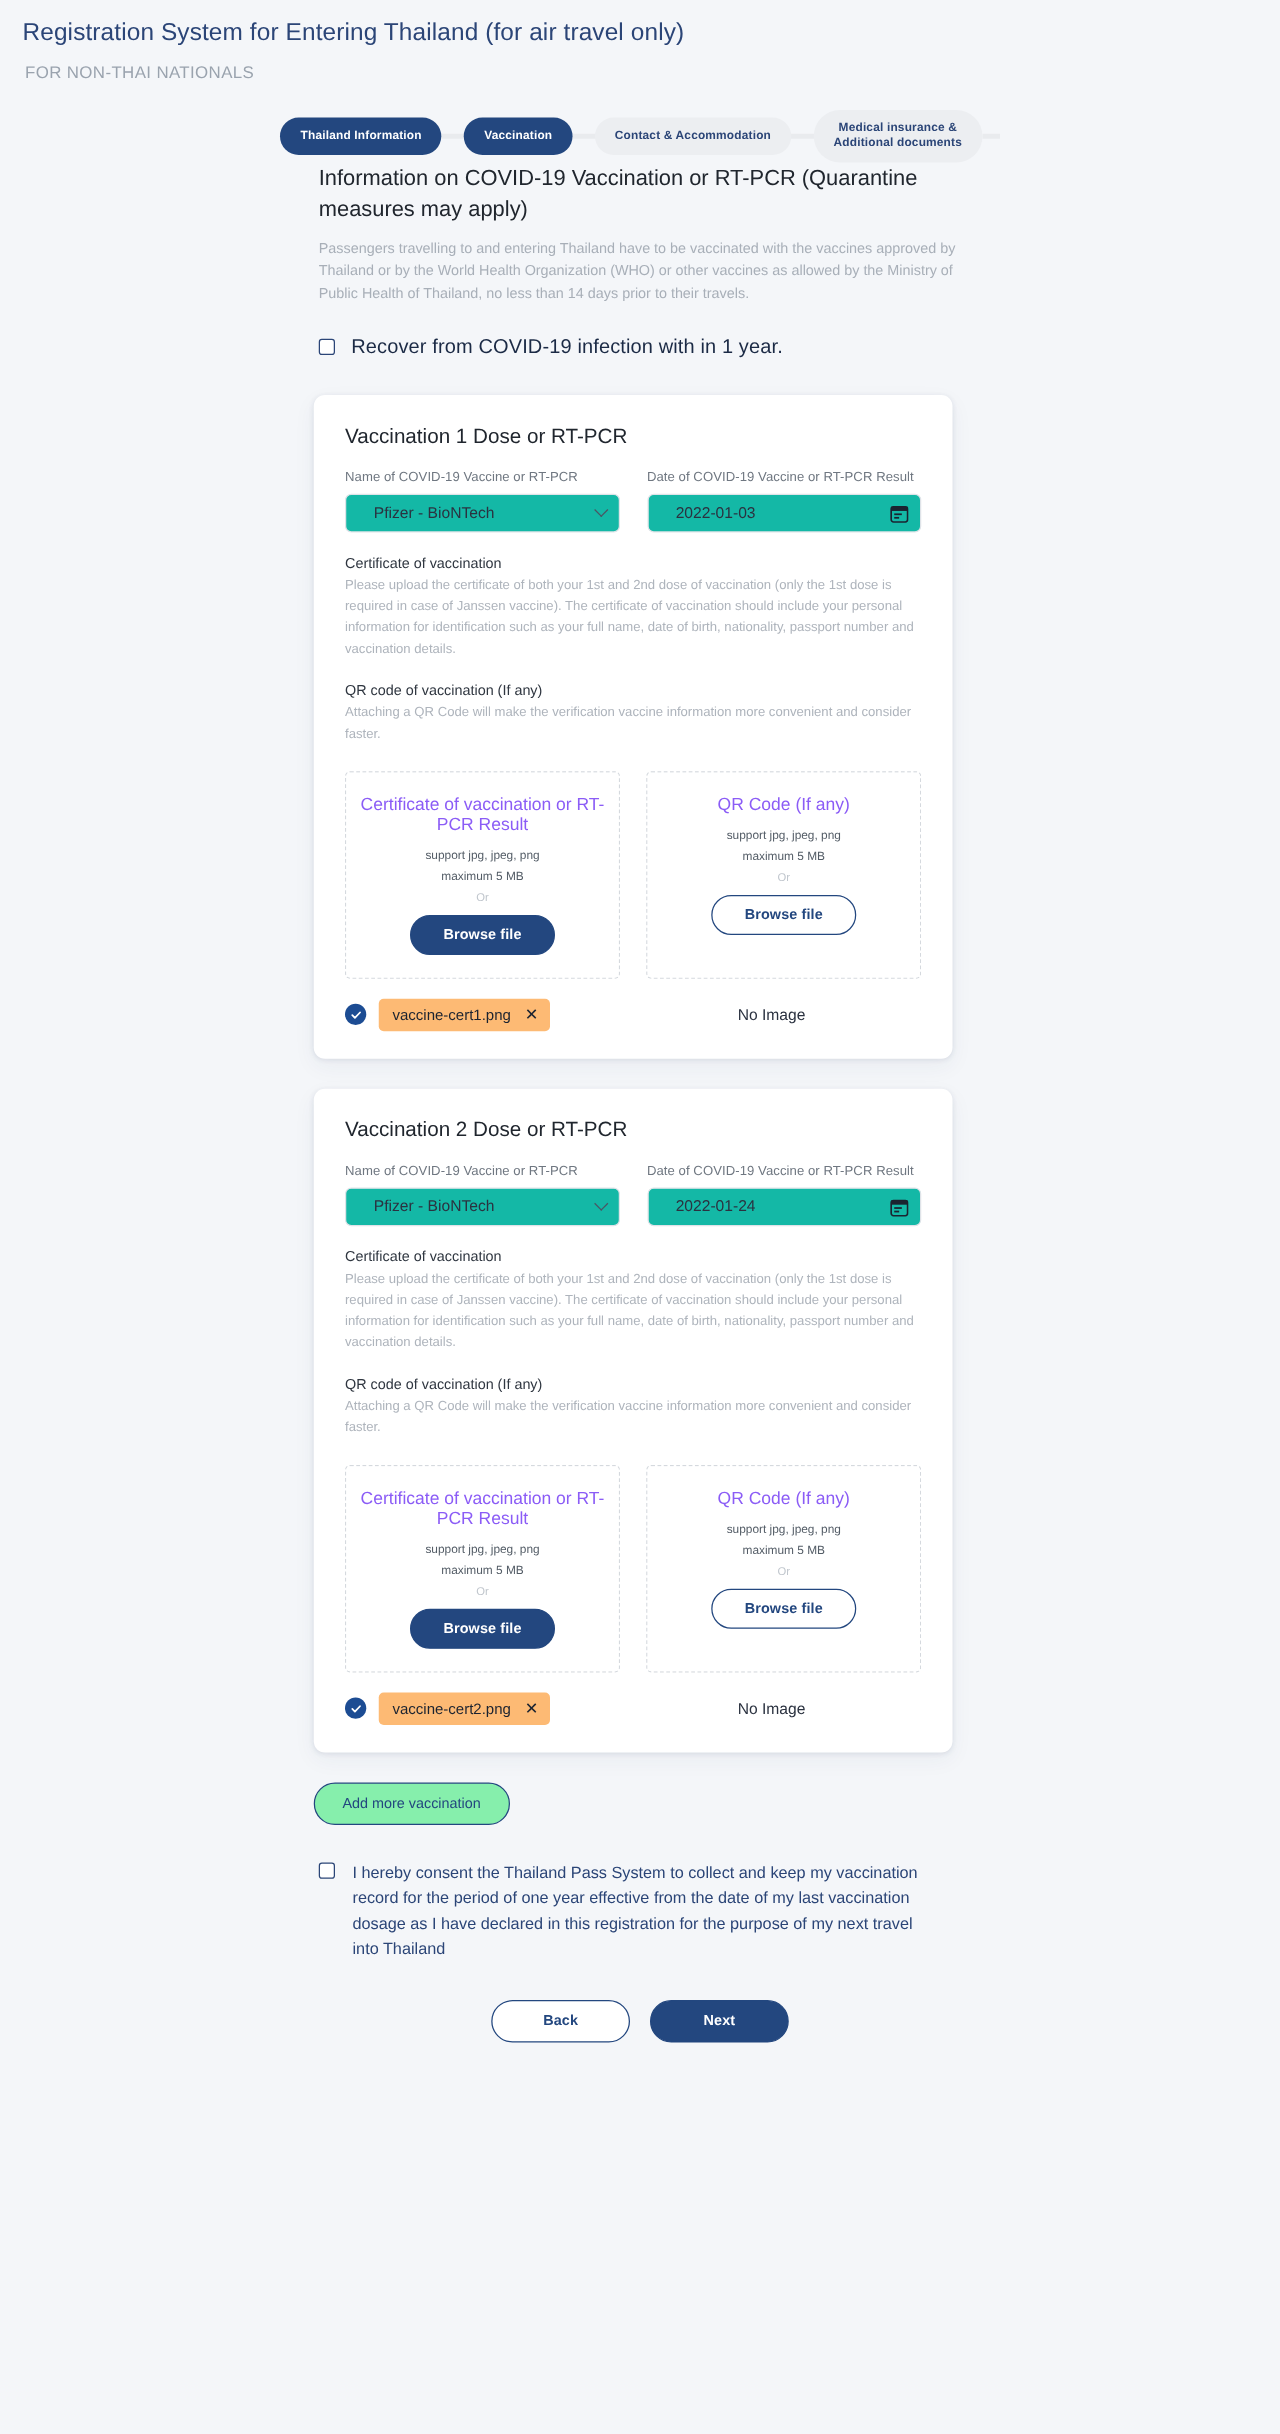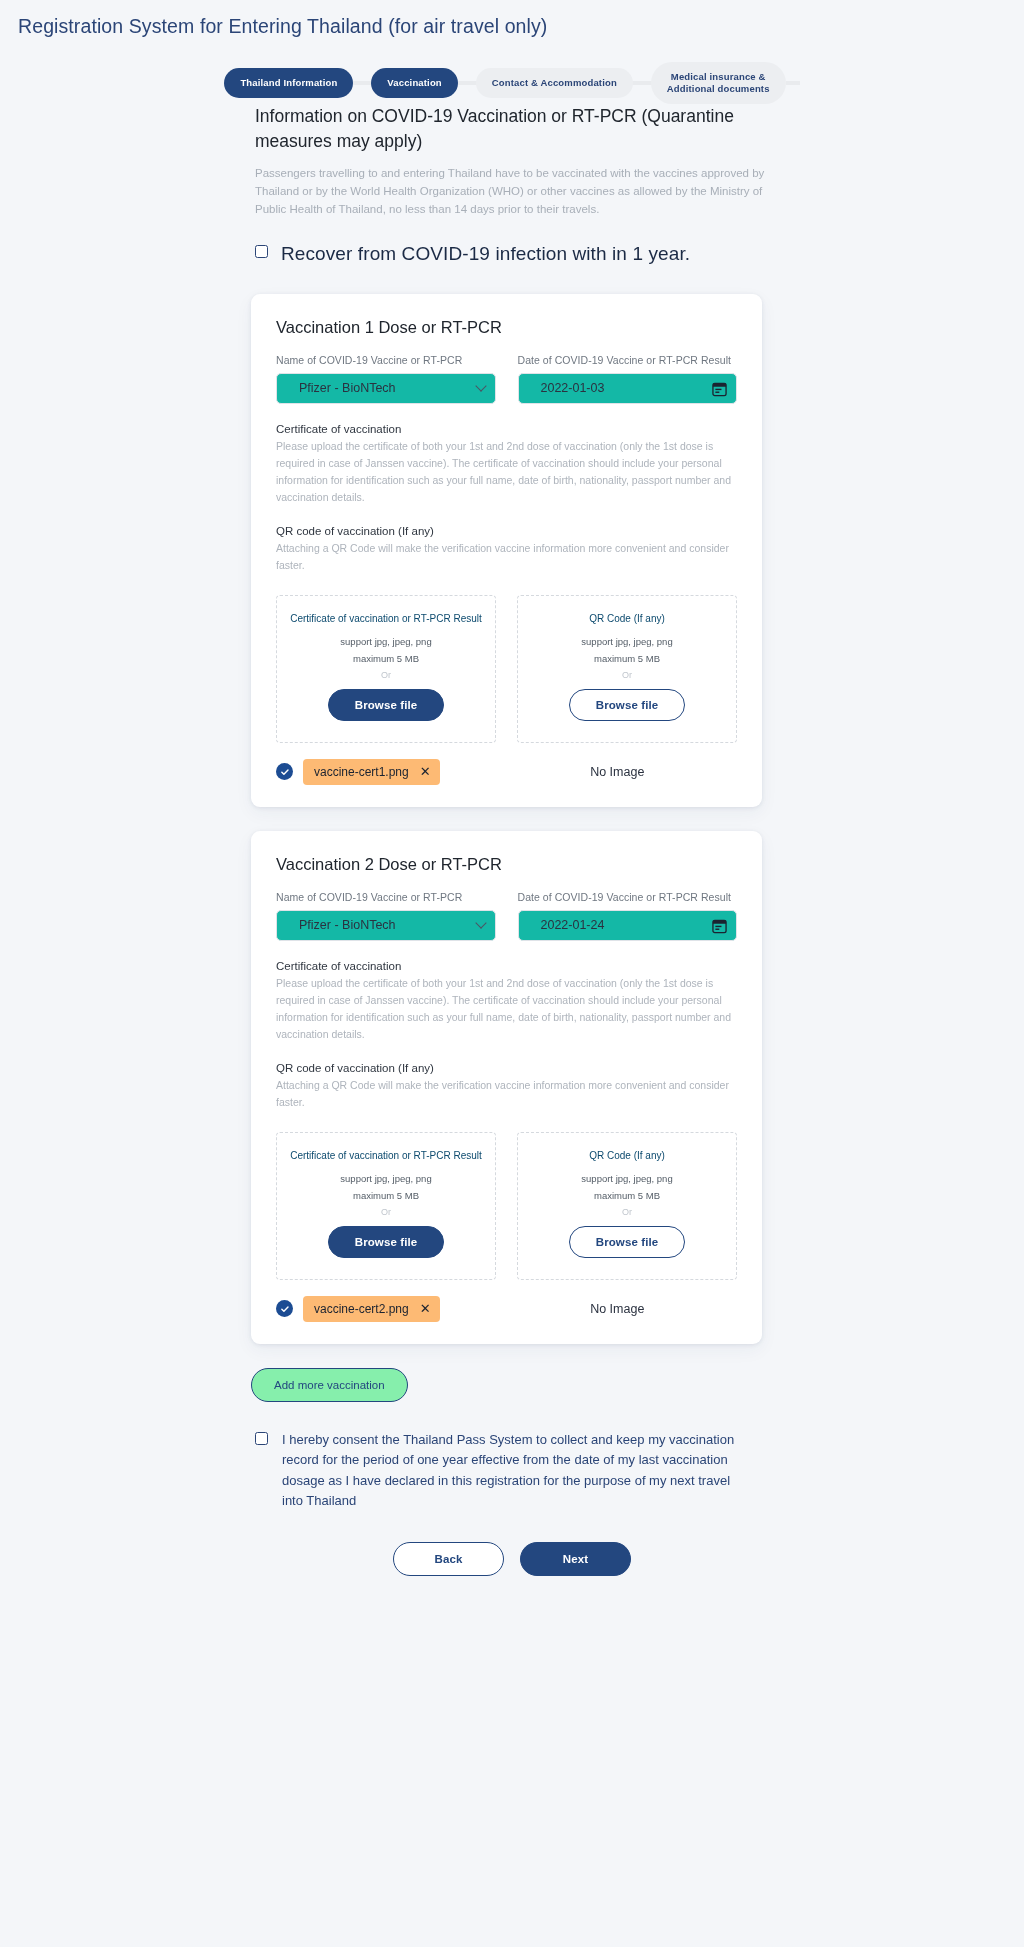"FOR NON-THAI NATIONALS" div.page-subtitle { html: none -> <div>FOR NON-THAI NATIONALS</div> }
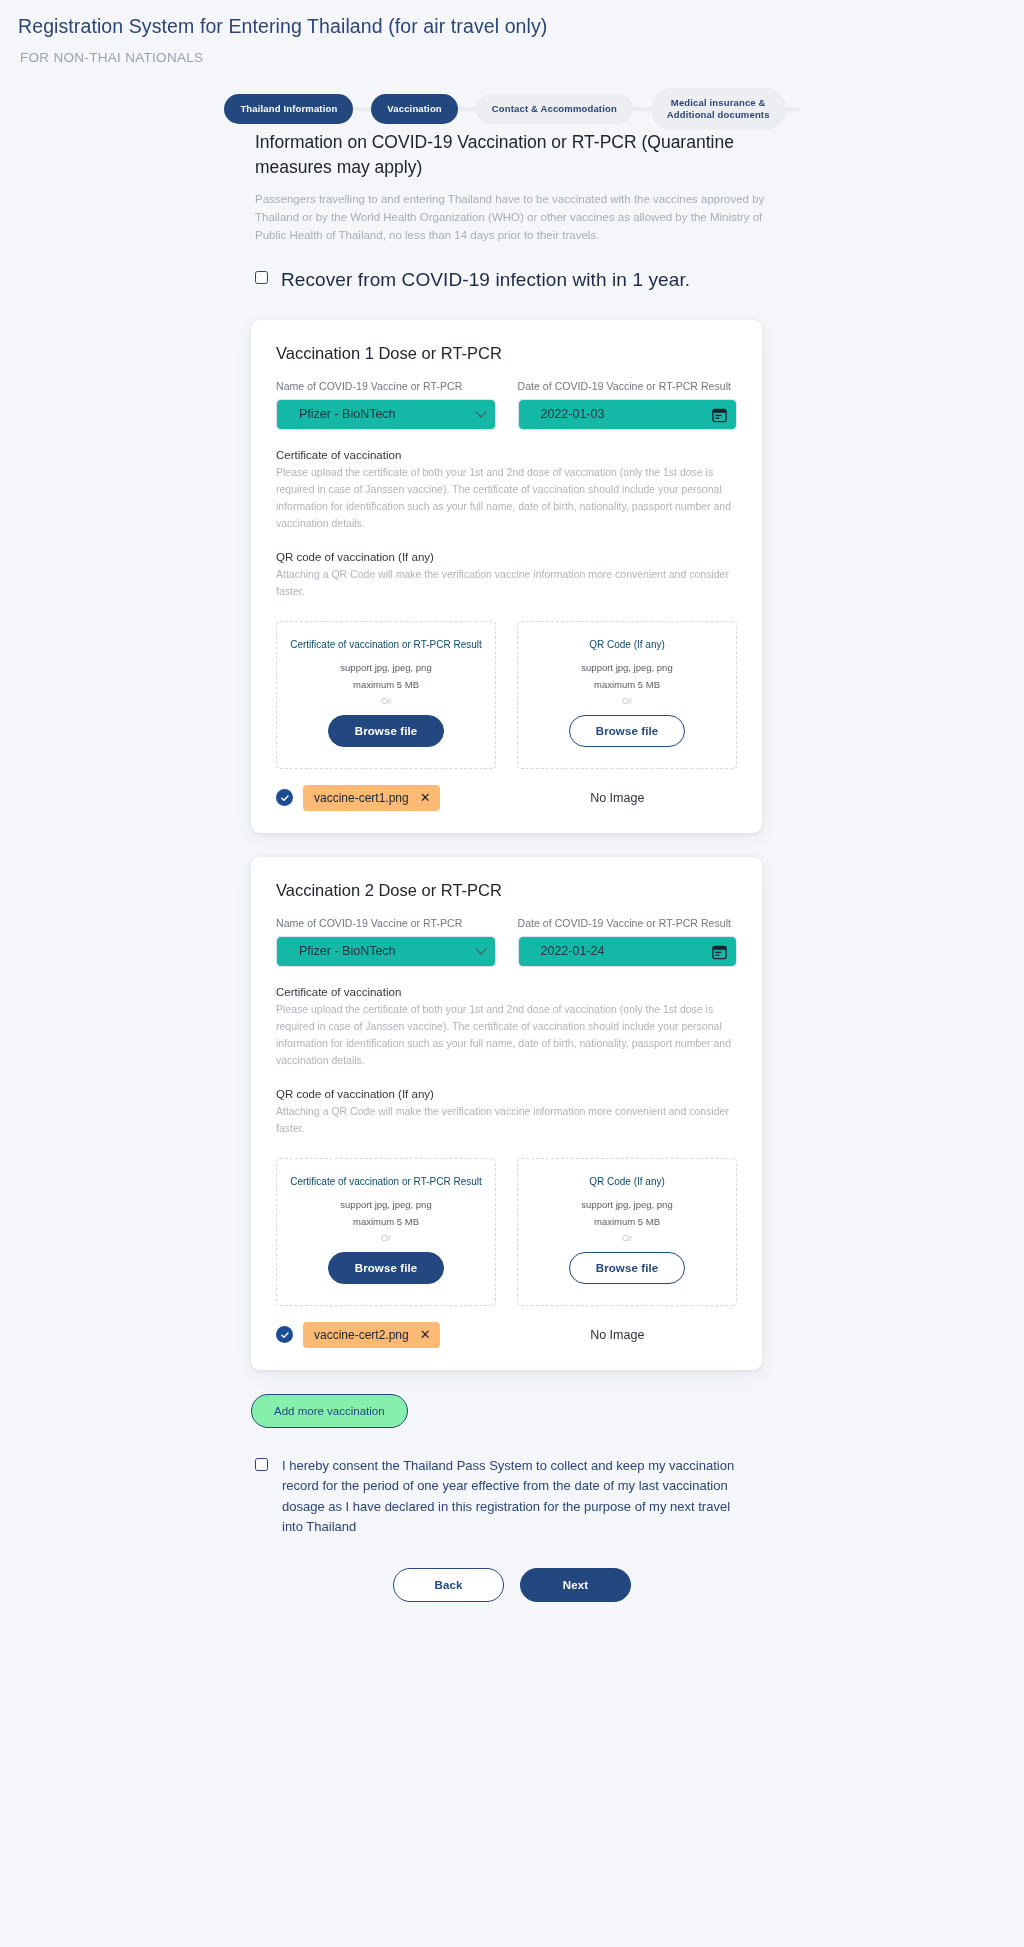"Recover from COVID-19 infection with" .recover-label { font-size: 19px -> 16px }
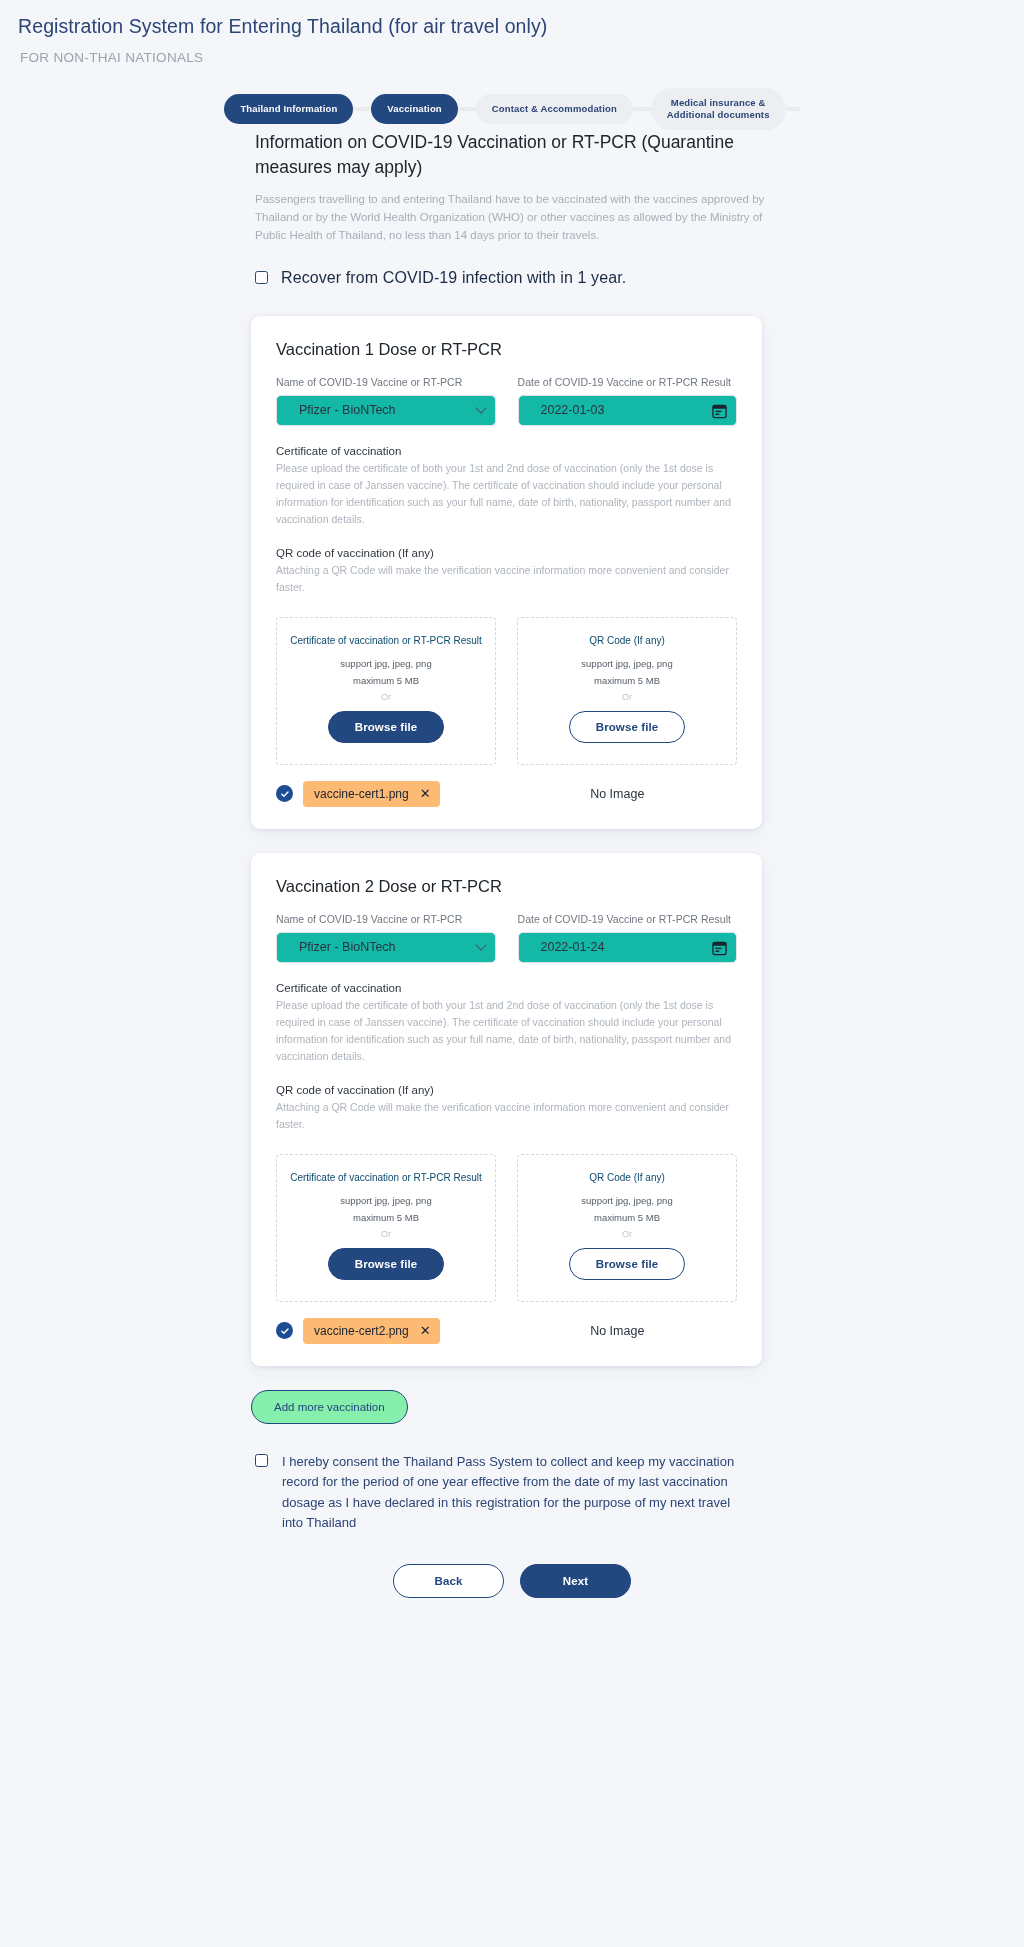"Certificate of vaccination or RT-PCR" .upload-title { color: #0c4a6e -> #8b5cf6; font-size: 10px -> 14px }
